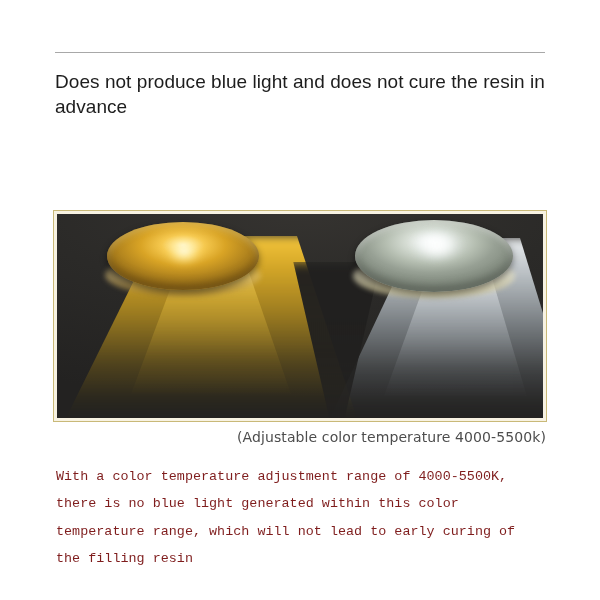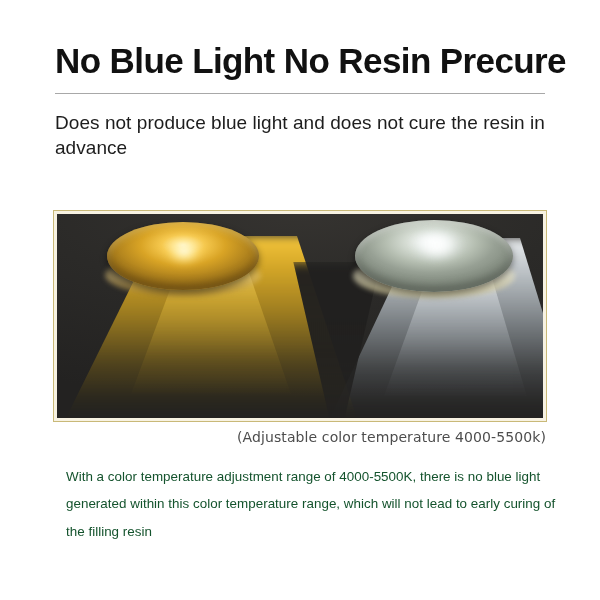"No Blue Light No Resin" h1.page-title { html: <h1>No Blue Light No Resin Precure</h1> -> none }
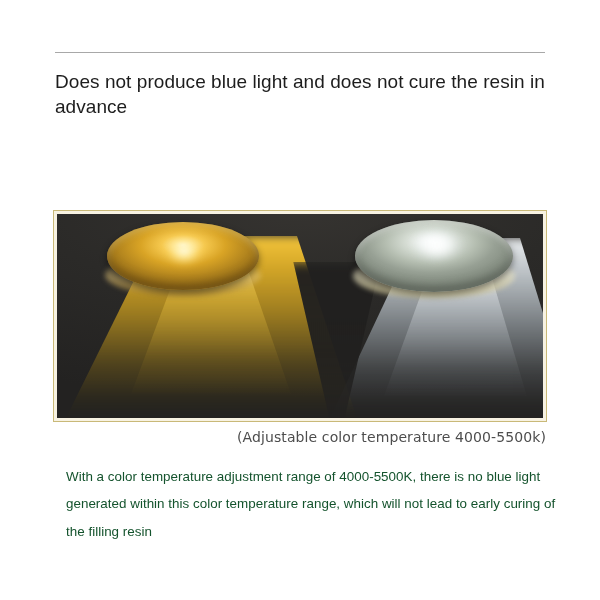"With a color temperature adjustment" .body-copy { color: #14532d -> #7f1d1d; font-family: Liberation Sans, sans-serif -> Liberation Mono, monospace; left: 66px -> 56px }
